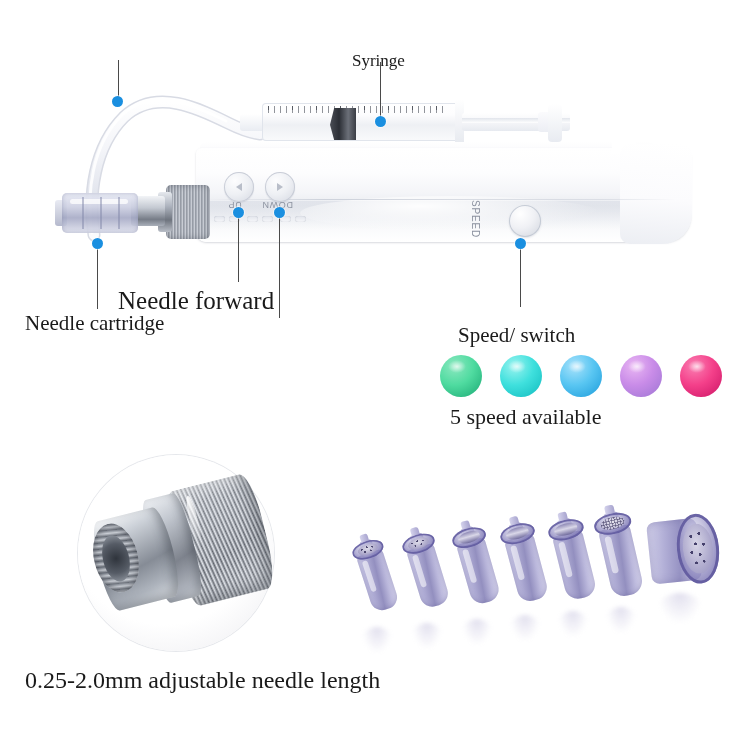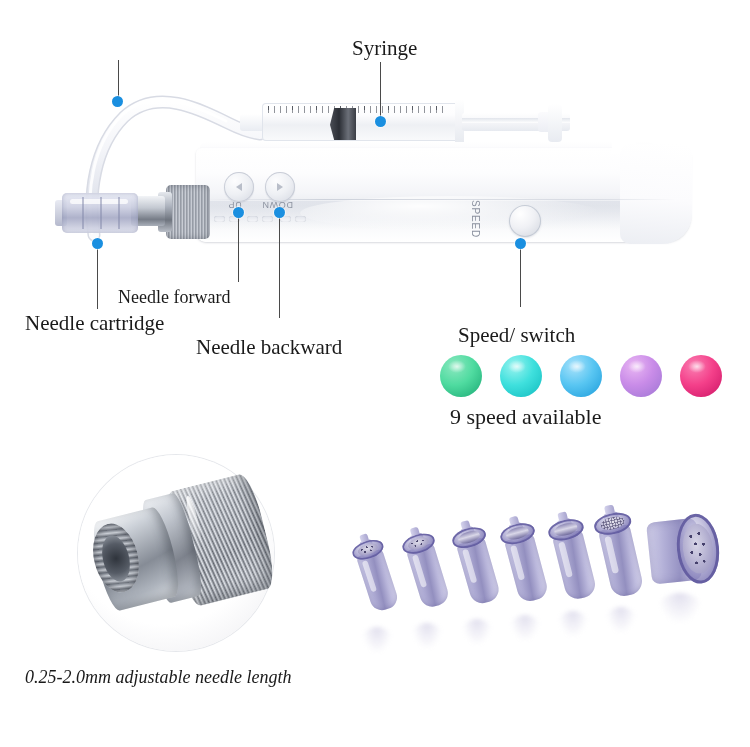"Syringe" div.label { font-size: 21px -> 17px; top: 38px -> 52px }
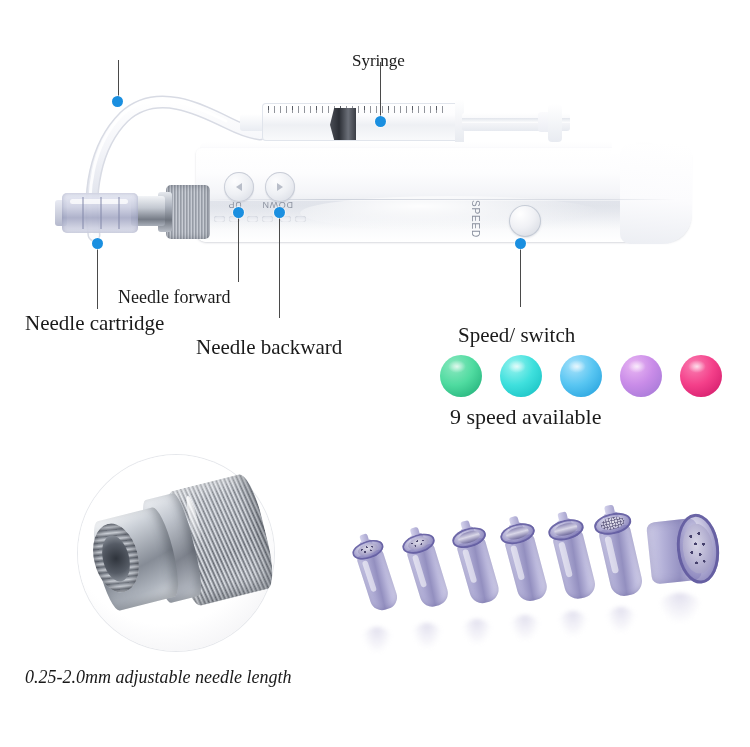"Needle forward" div.label { font-size: 18px -> 25px }
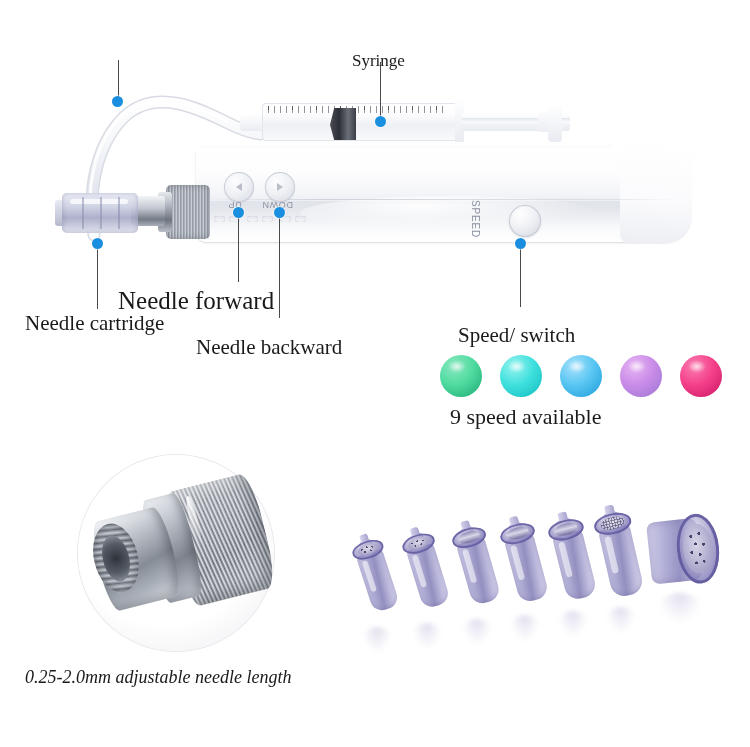"Needle backward" div.label { html: <div>Needle backward</div> -> none }
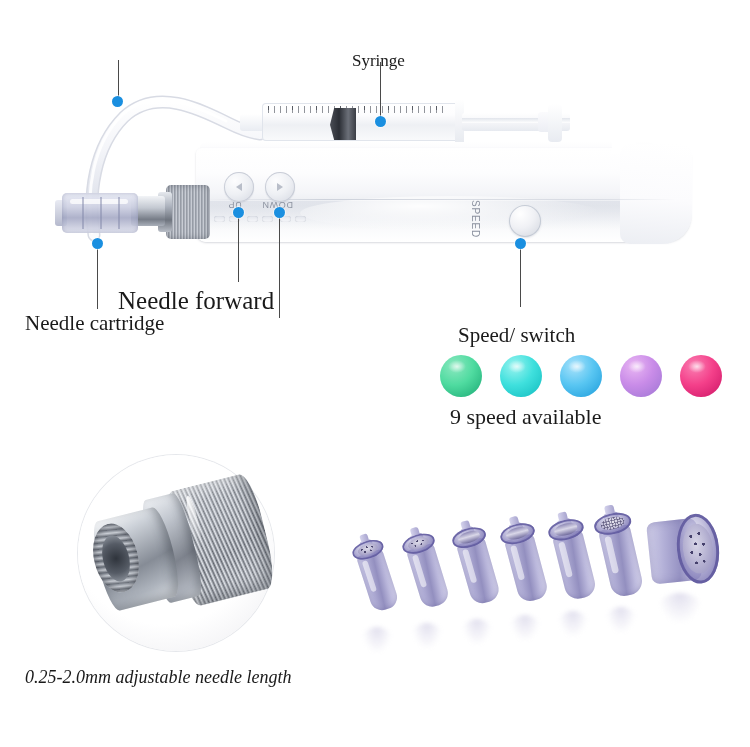"9 speed available" div.caption { text: 9 -> 5 }
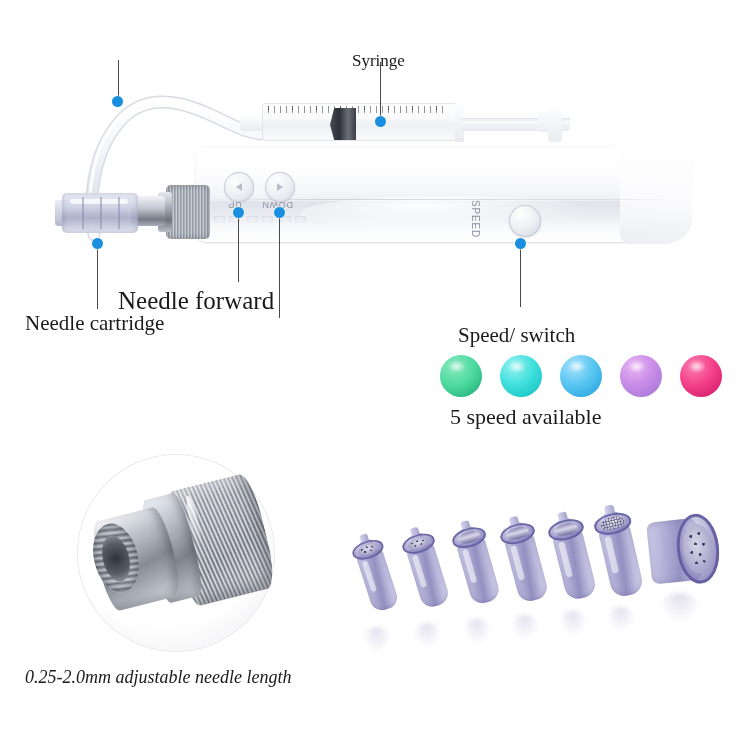"0.25-2.0mm adjustable needle length" div.caption { font-size: 18px -> 24px; font-style: italic -> none }
